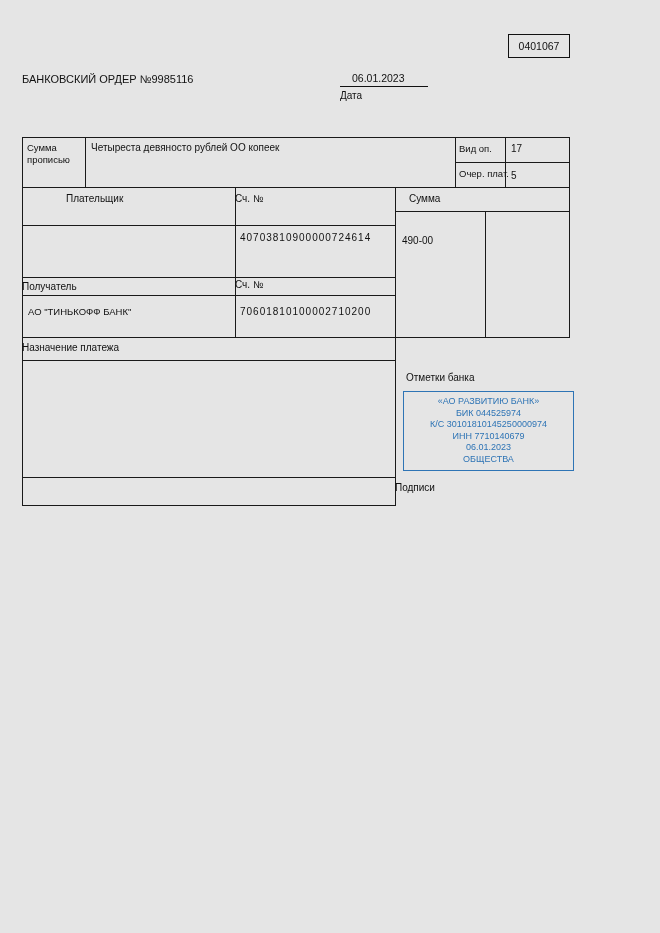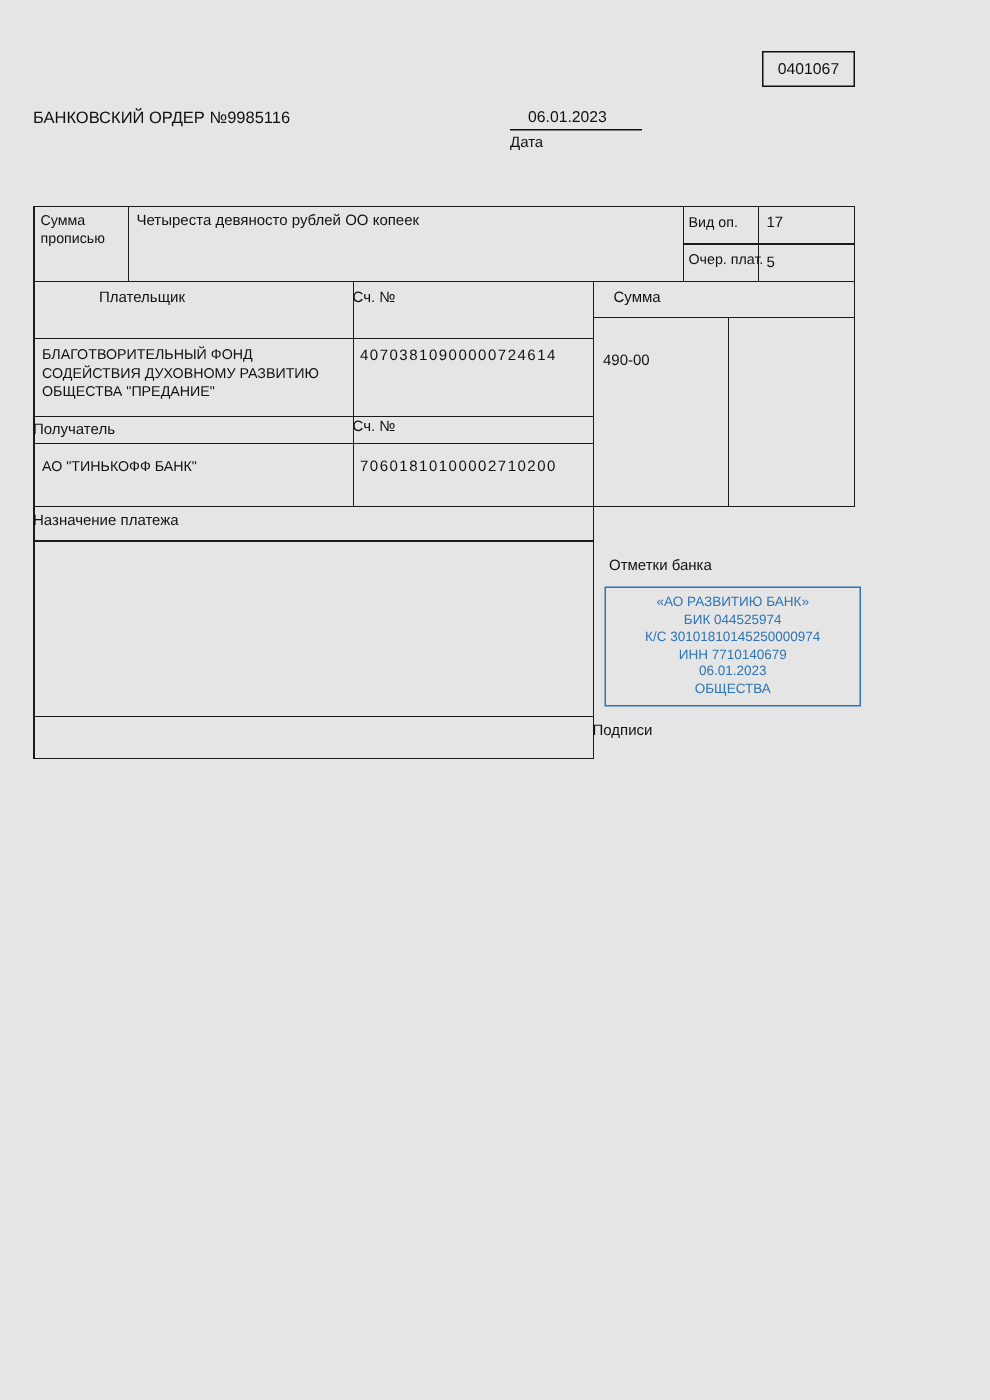"БЛАГОТВОРИТЕЛЬНЫЙ ФОНД СОДЕЙСТВИЯ" div.t { html: <div>БЛАГОТВОРИТЕЛЬНЫЙ ФОНД СОДЕЙСТВИЯ ДУХОВНОМУ РАЗВИТИЮ ОБЩЕСТВА "ПРЕДАНИЕ"</div> -> none }
